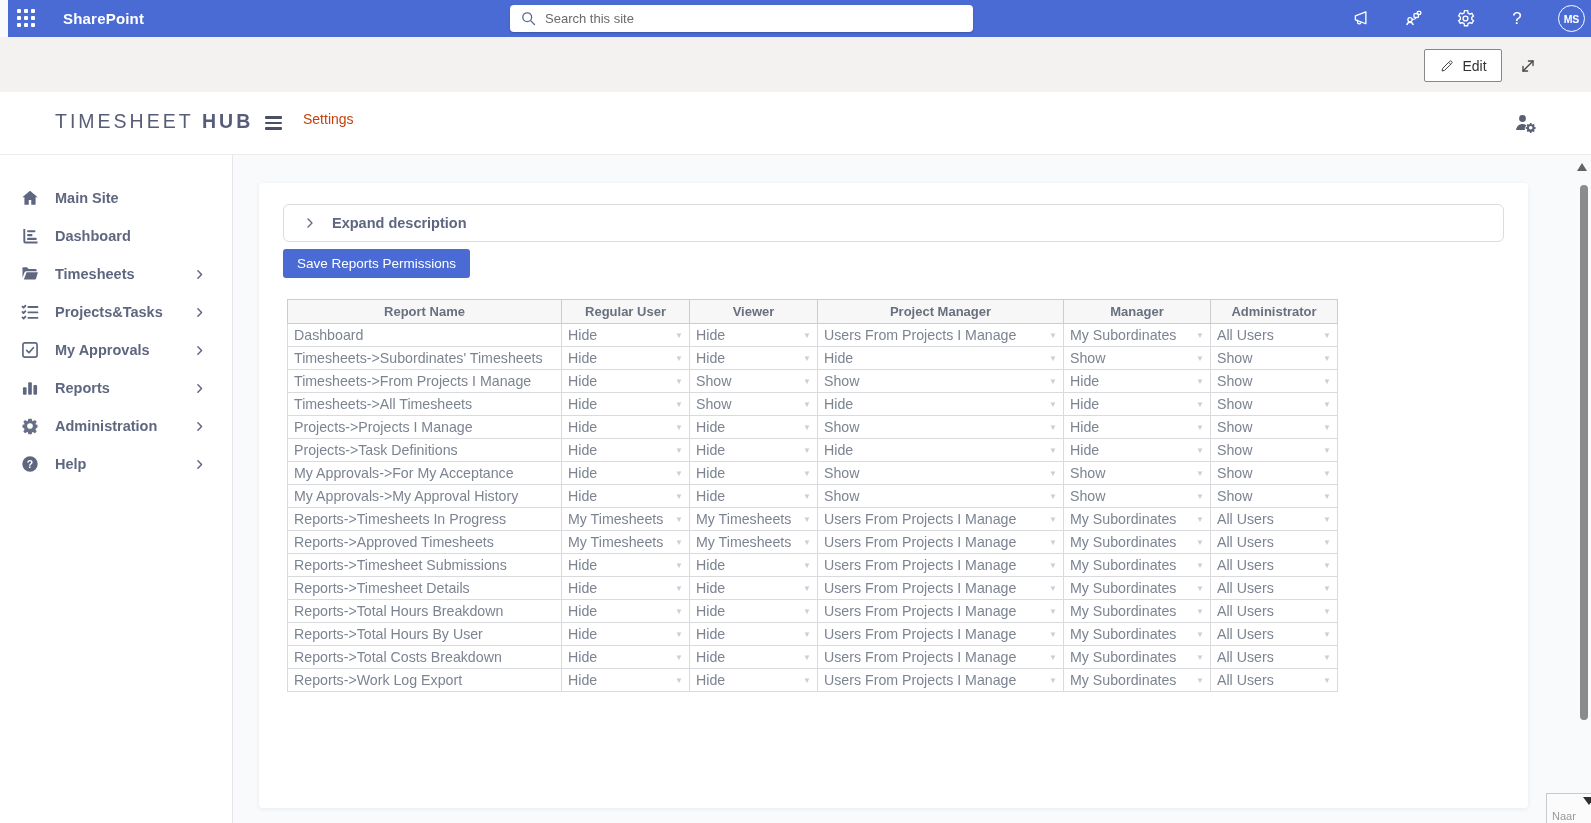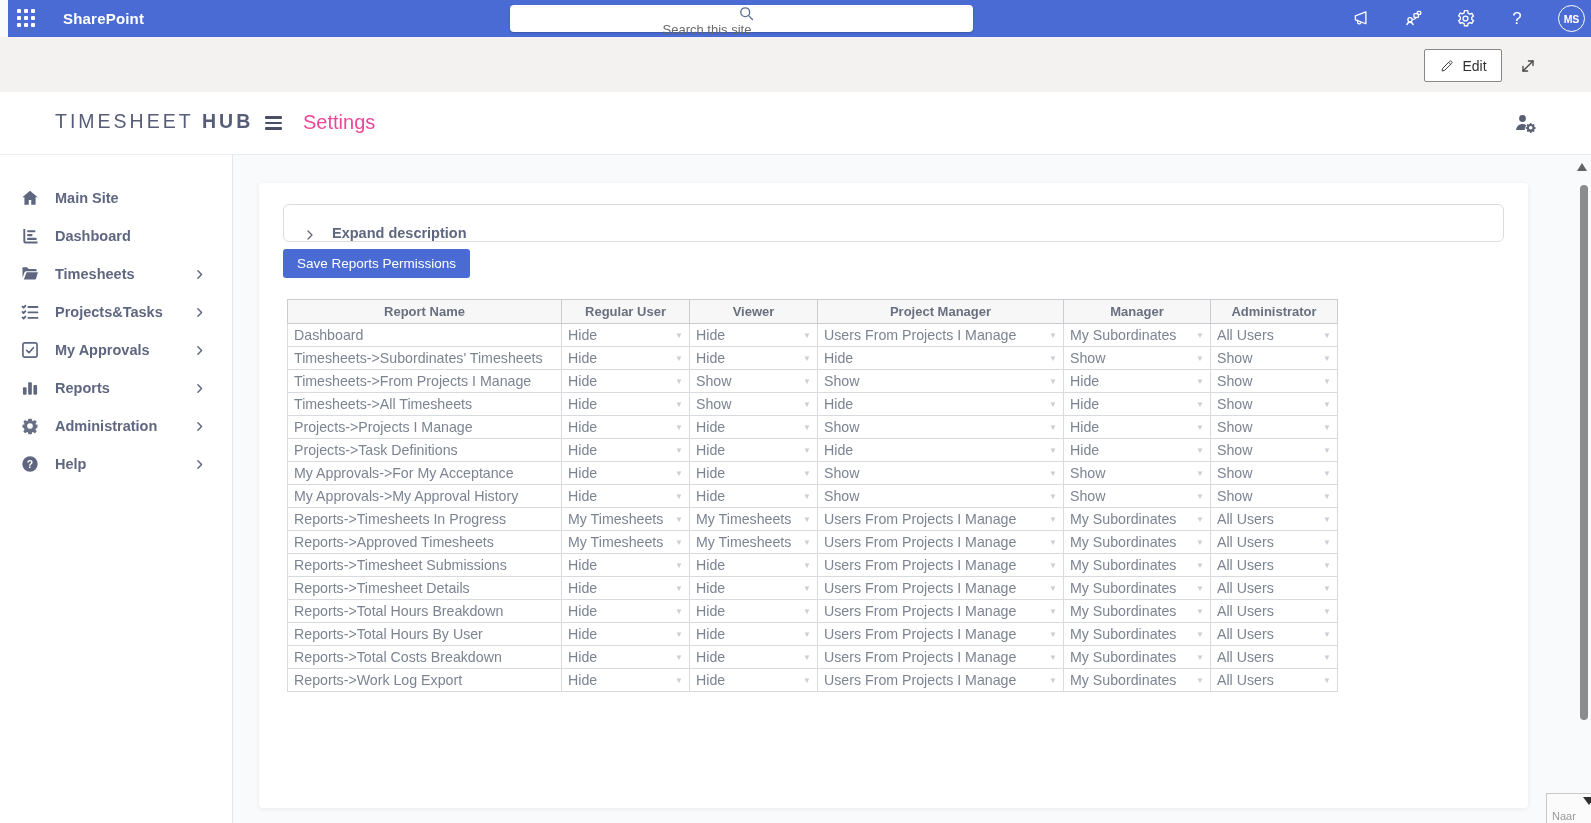"Search this site" .searchbox { flex-direction: column -> none }
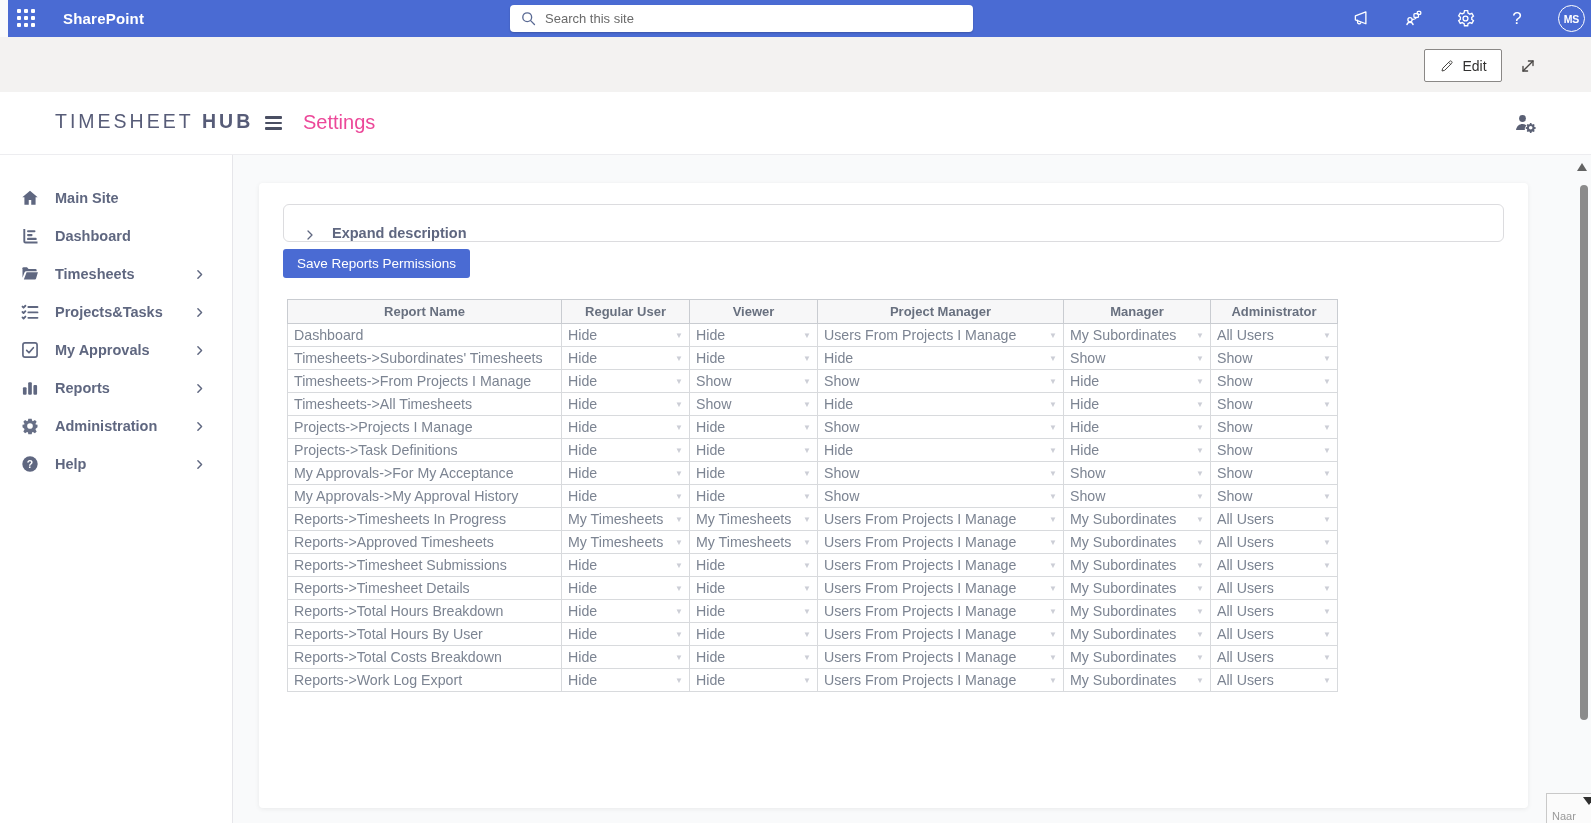"Settings" .page-title { color: #ec4899 -> #c2410c; font-size: 20px -> 14px }
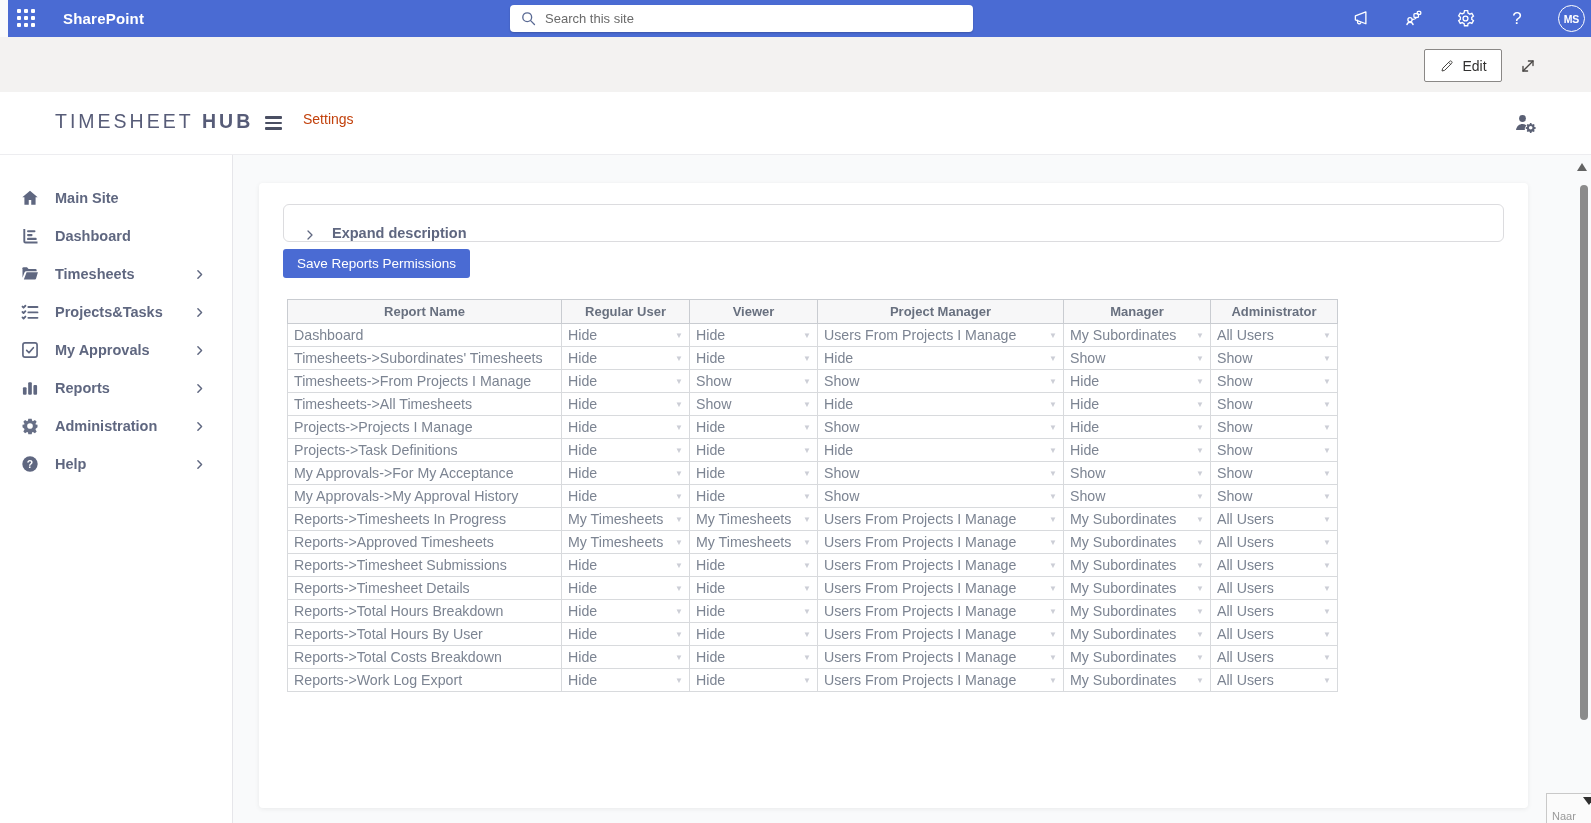"Expand description" .expander { align-items: flex-end -> center }
